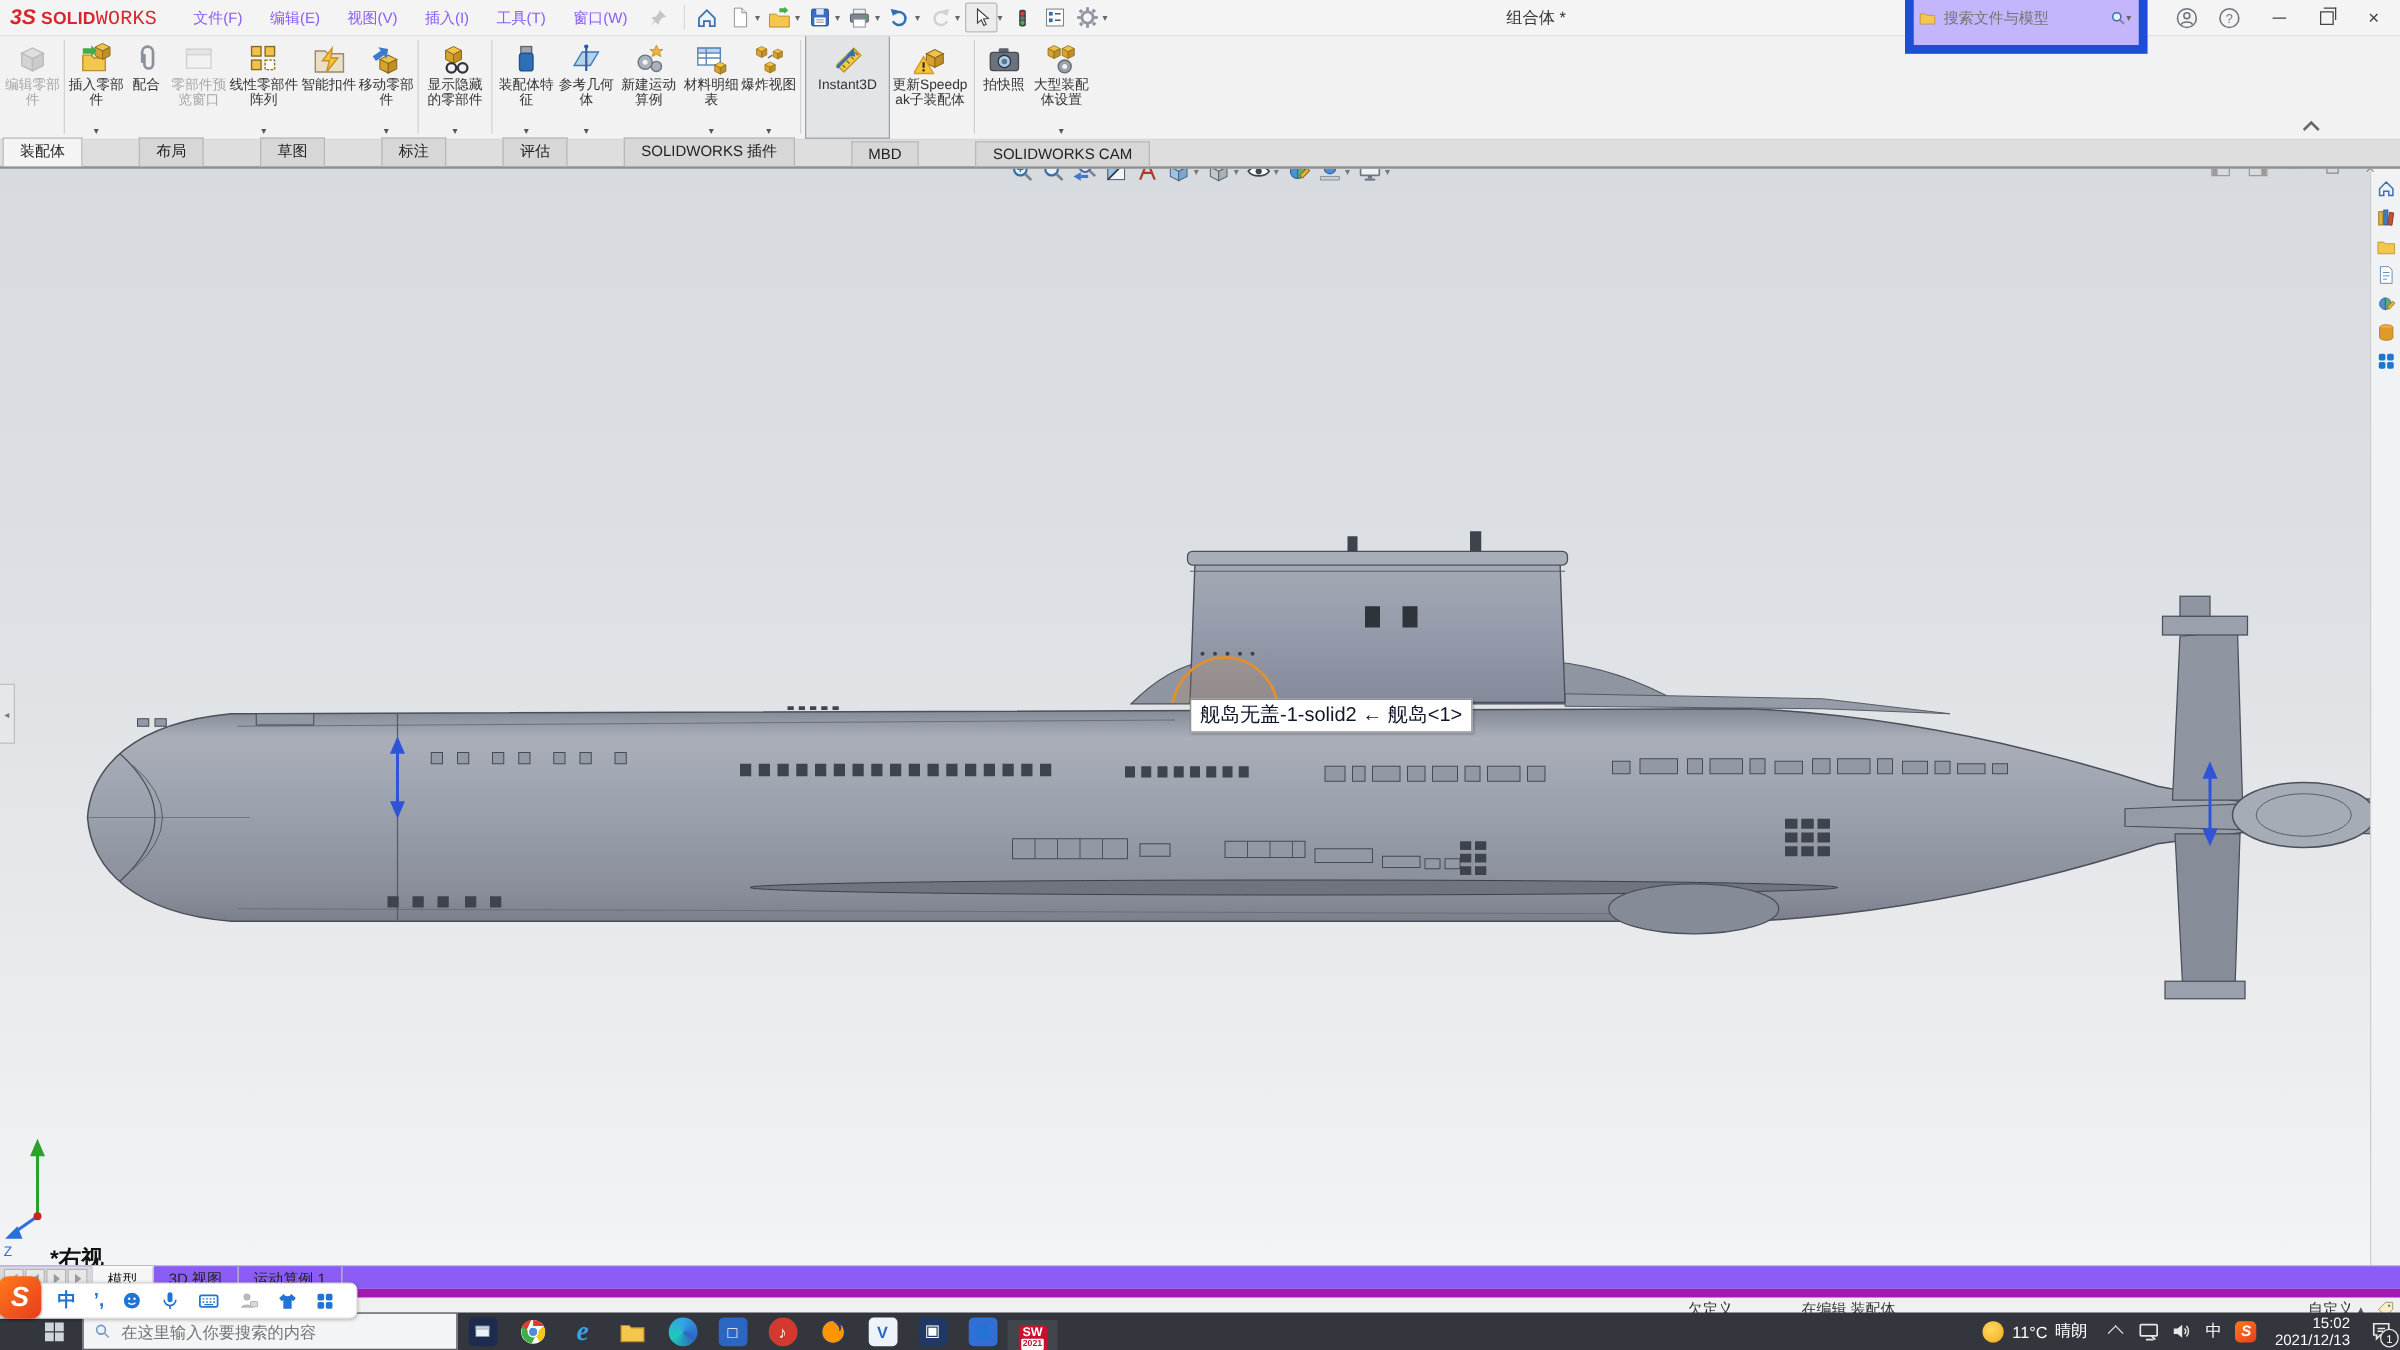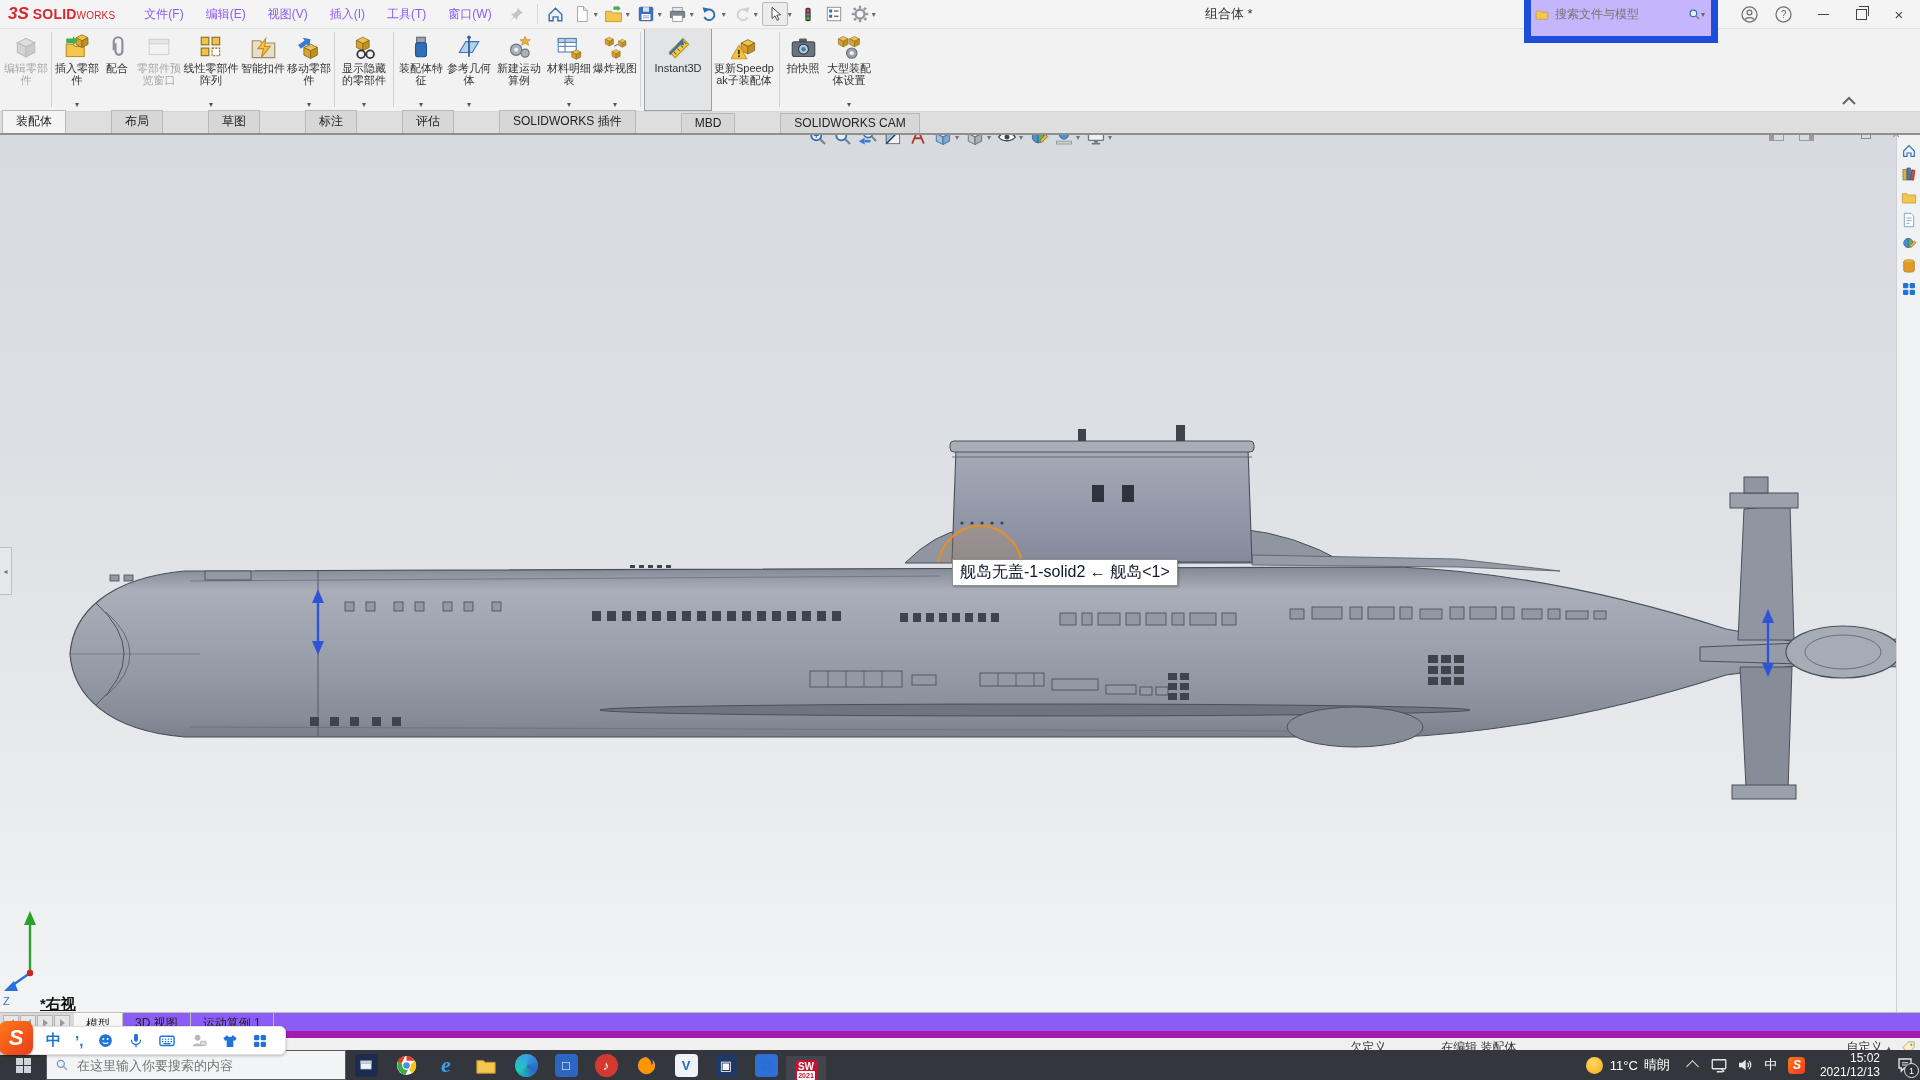"WORKS" .swlogo .lworks { font-family: none -> Liberation Mono, monospace; font-size: 10px -> 16px }
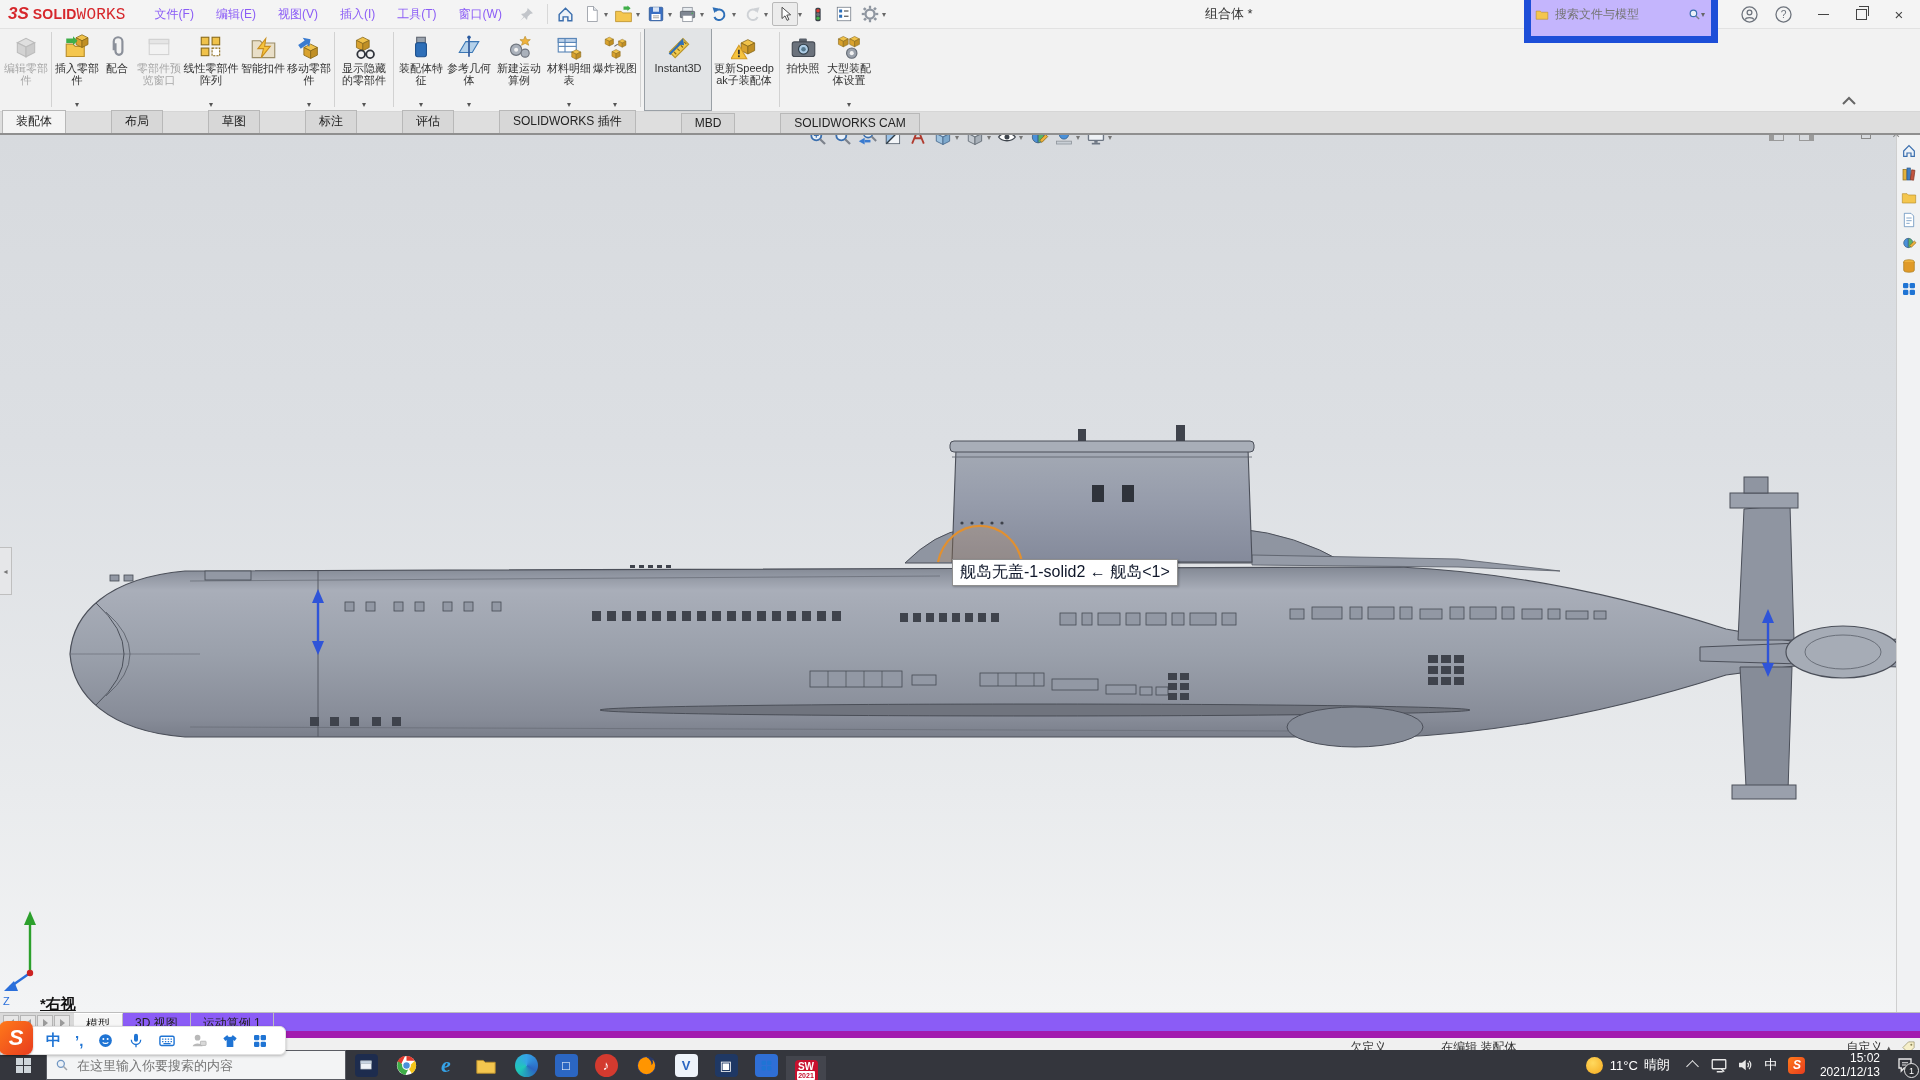"*右视" .viewlabel { font-size: 15px -> 18px }
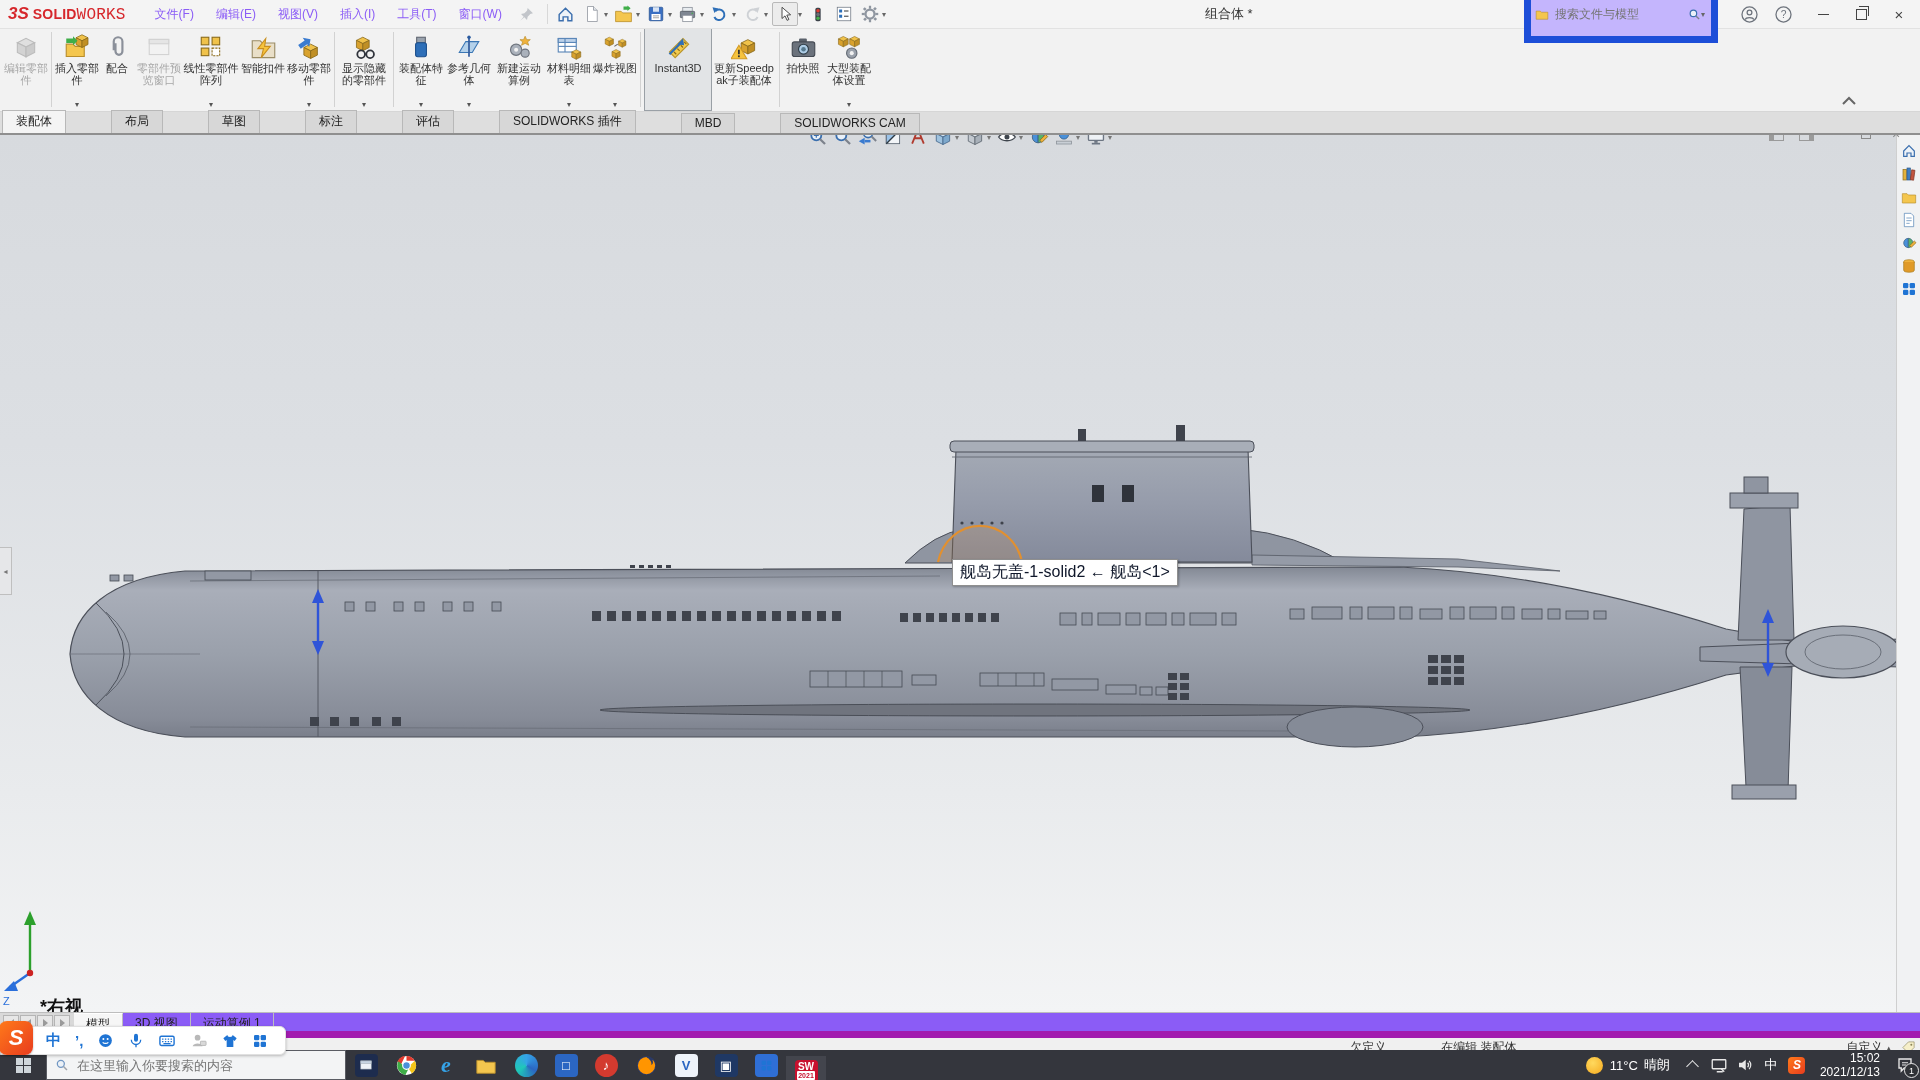"在这里输入你要搜索的内容" .taskbar { padding-left: none -> 20px }
